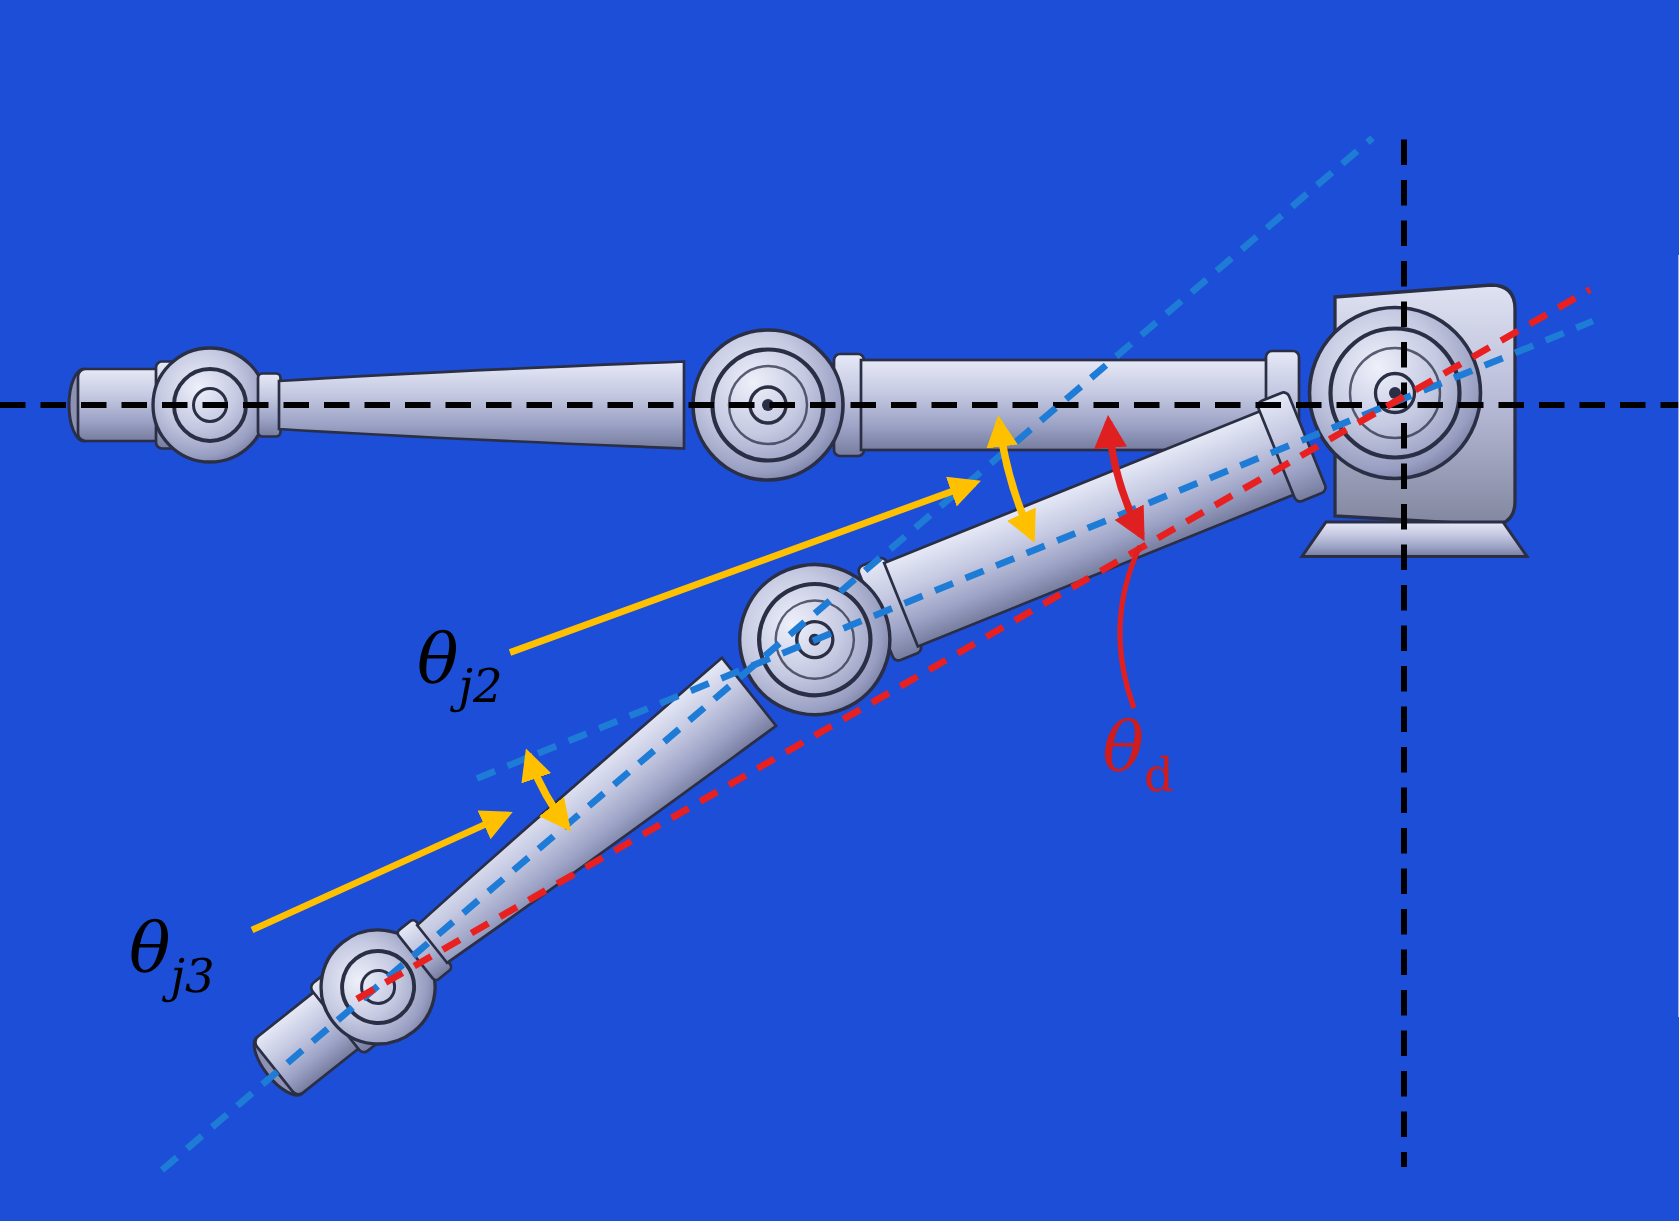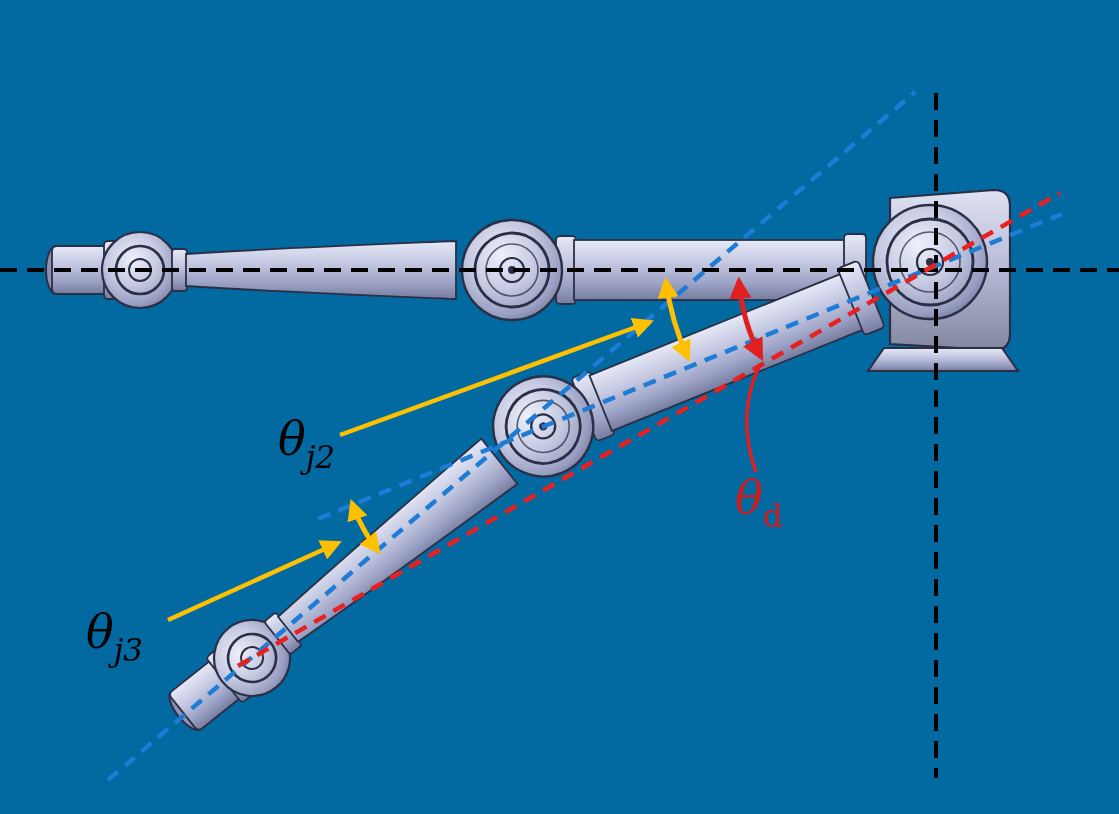"θj2" .stage { background: #0369a1 -> #1d4ed8 }
